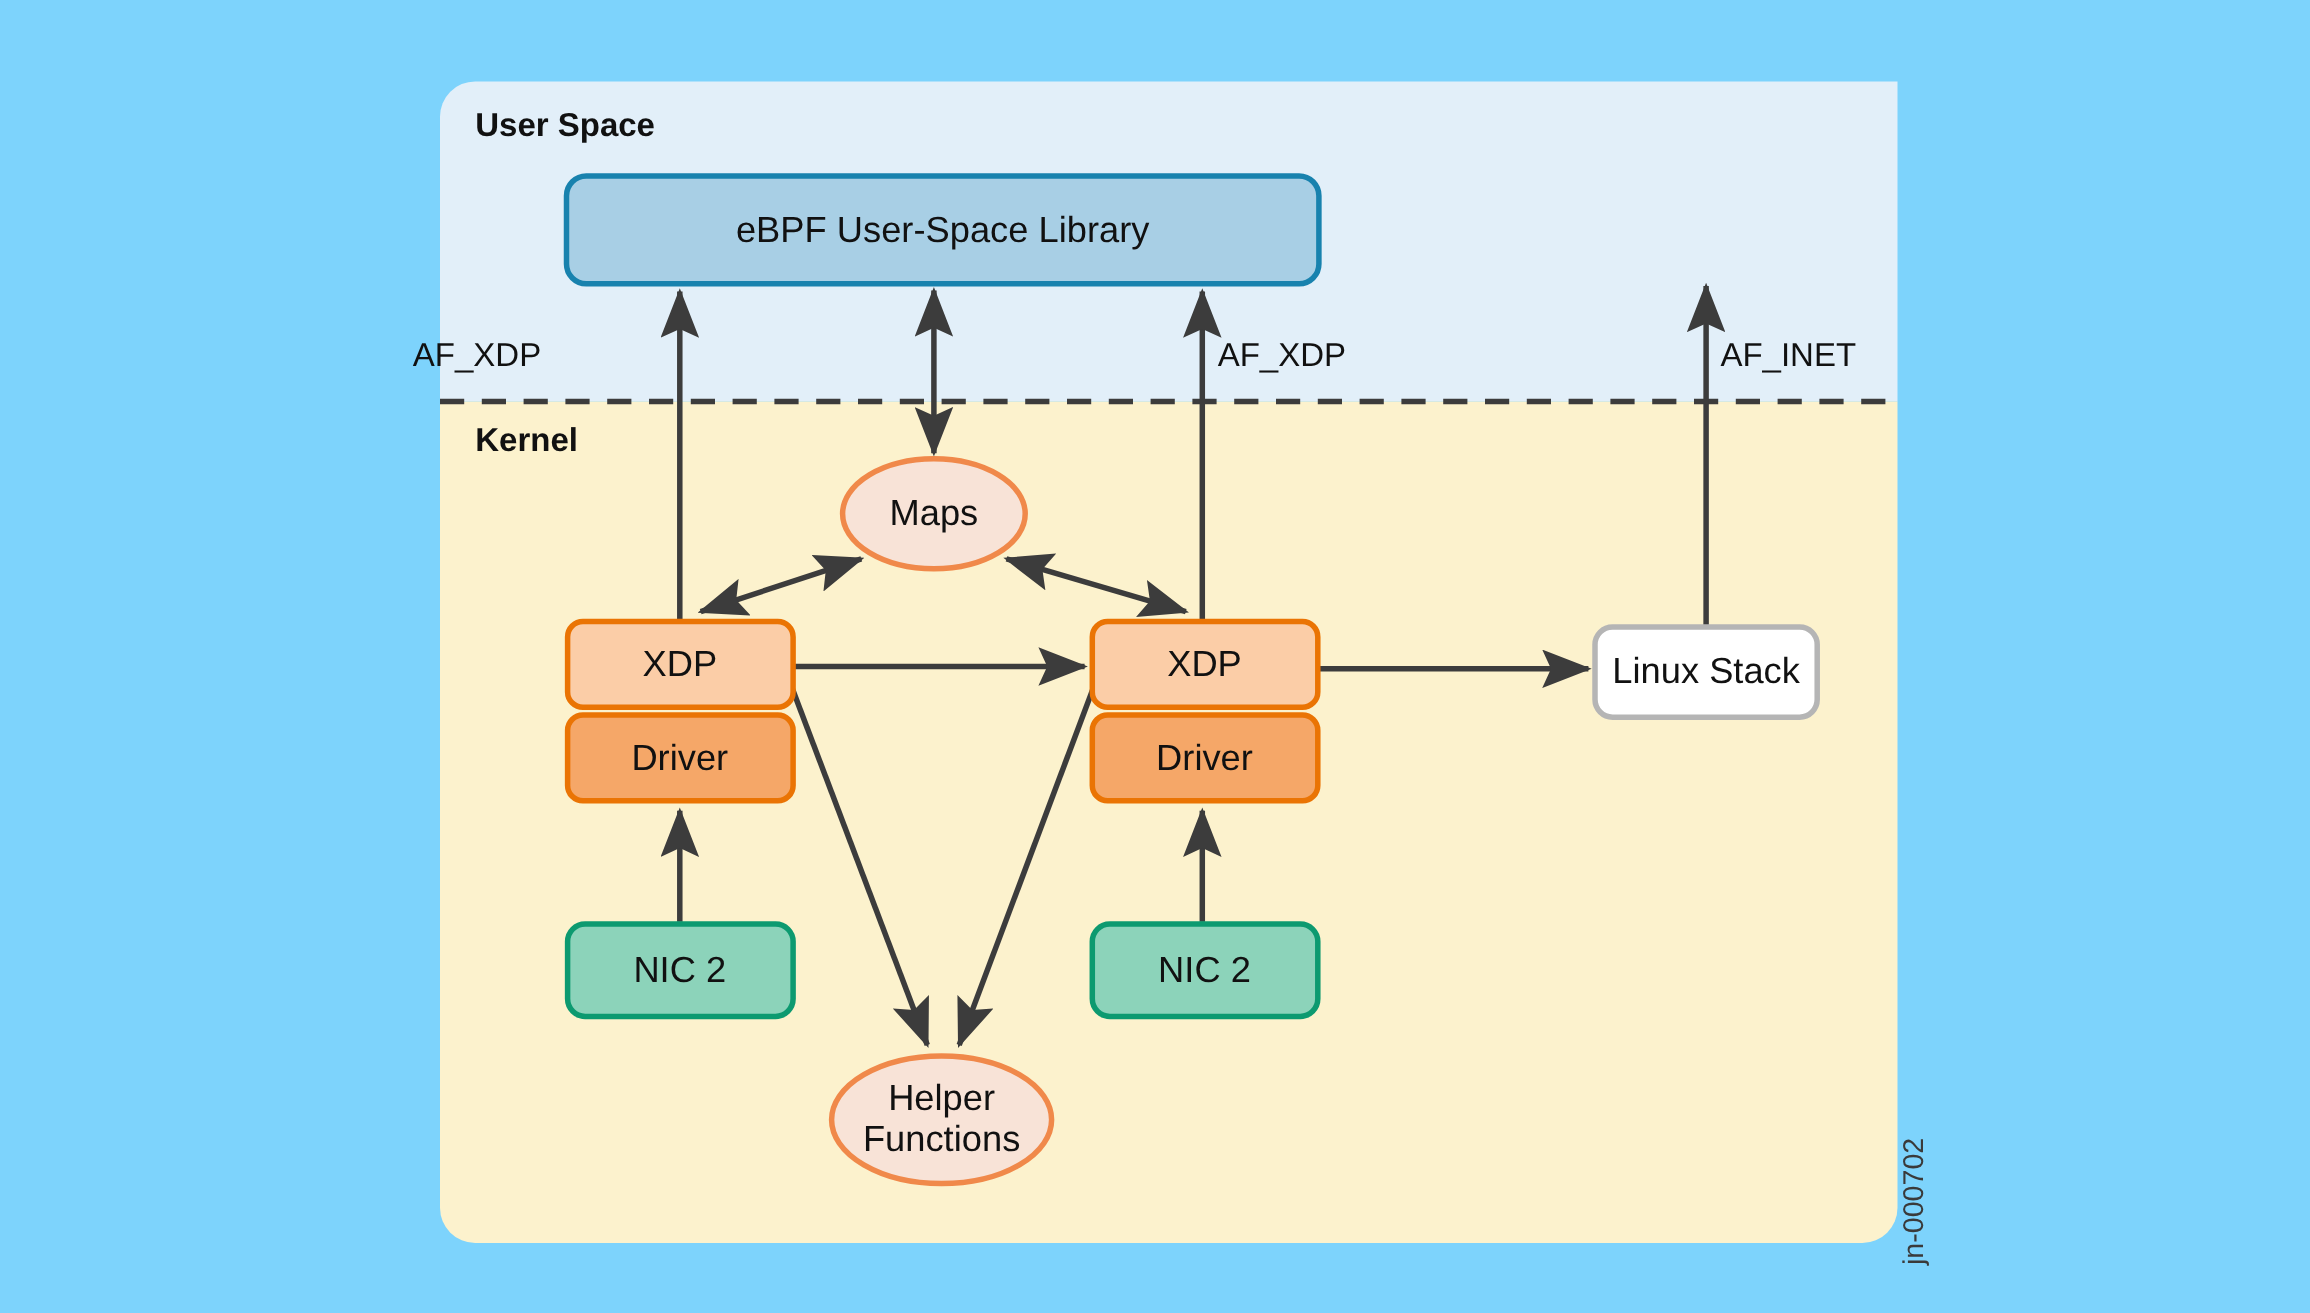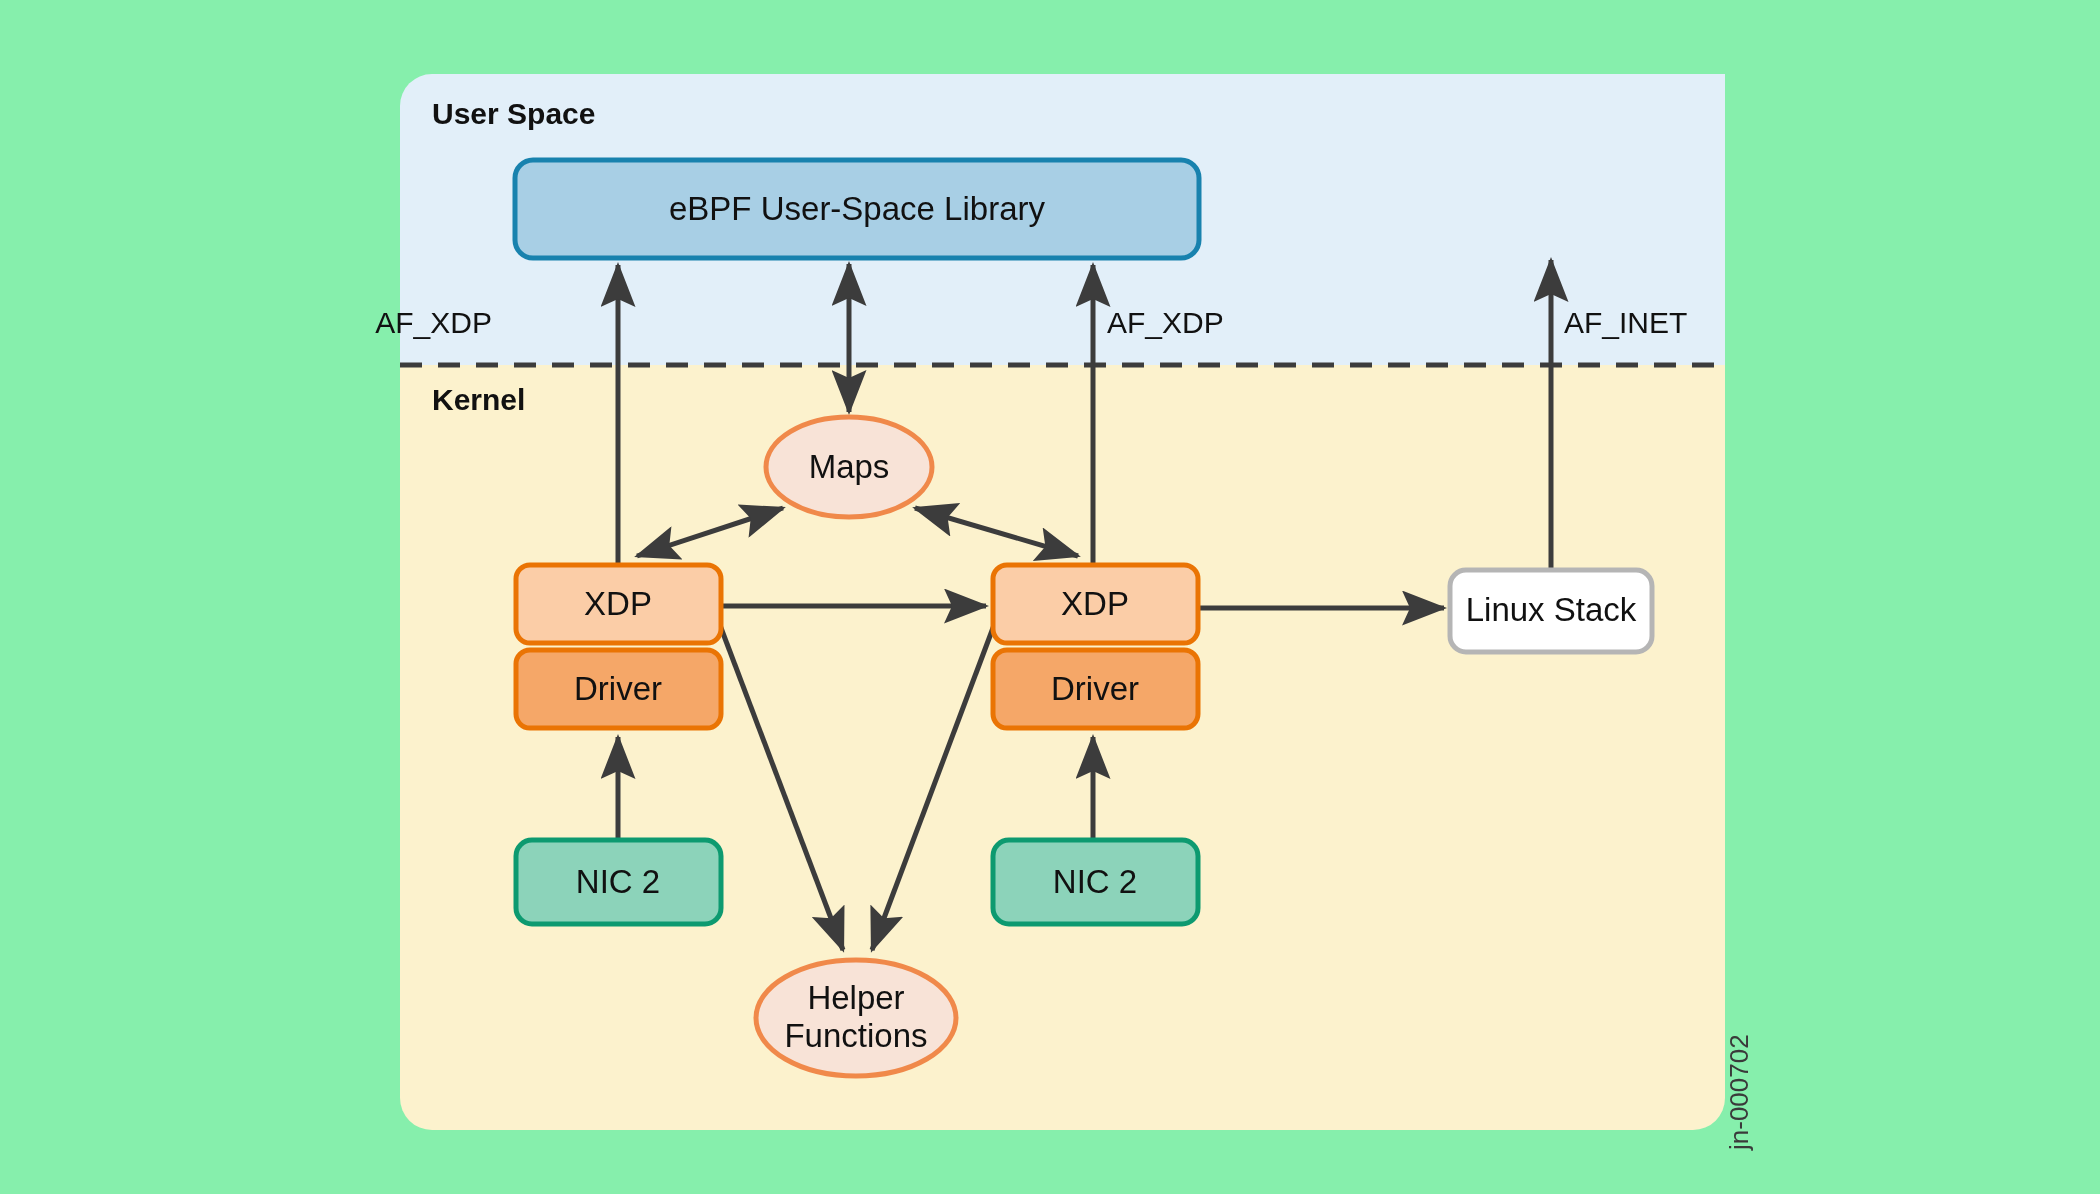"User Space" #stage { background: #86efac -> #7dd3fc }
